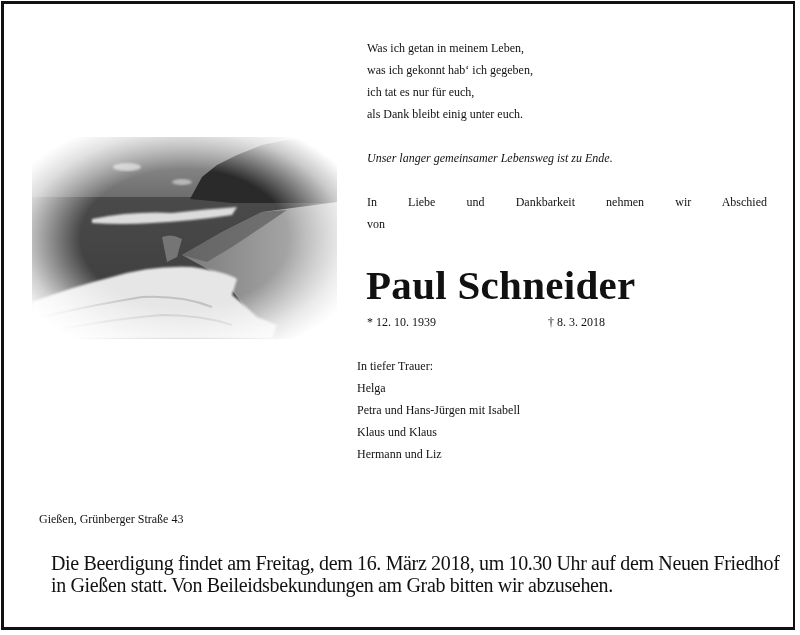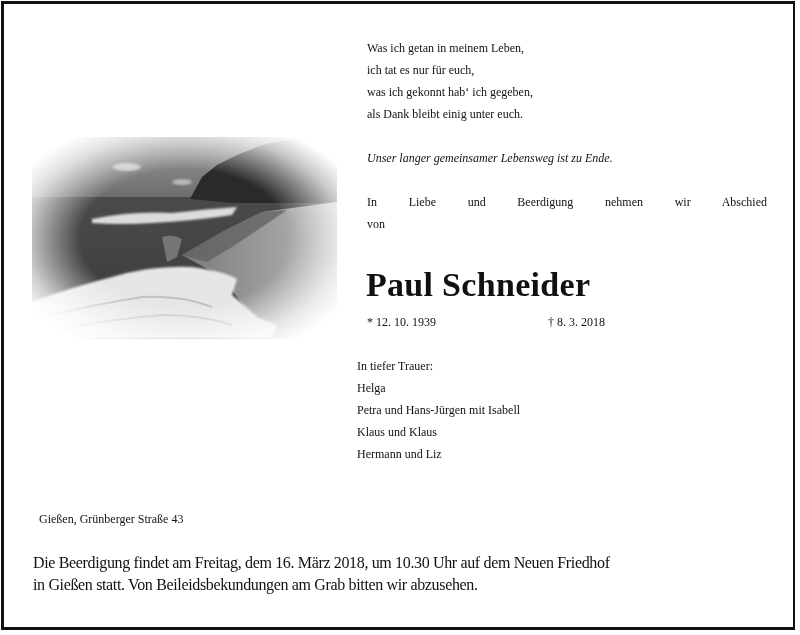"ich tat es nur für" div { order: before "was ich gekonnt hab‘ ich" -> after "was ich gekonnt hab‘ ich" }
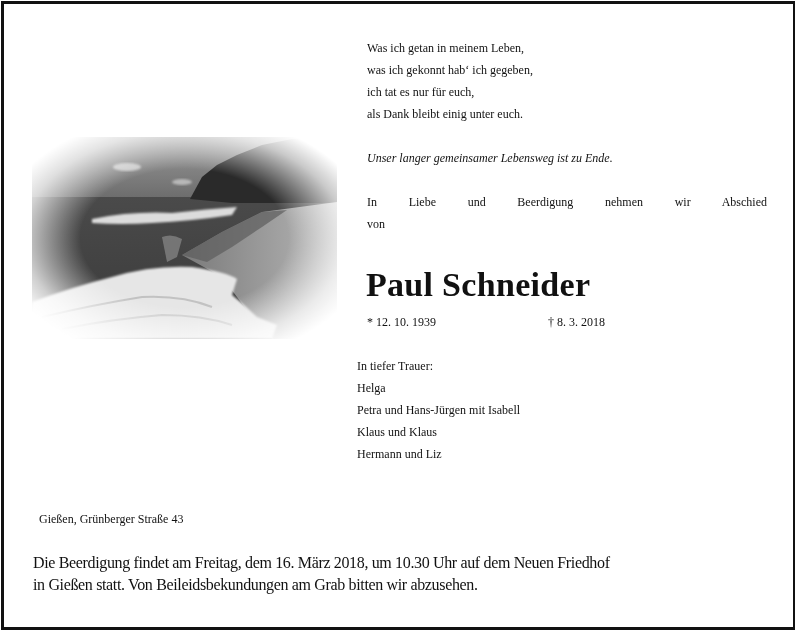"In Liebe und Beerdigung nehmen" span.justified { text: Beerdigung -> Dankbarkeit }
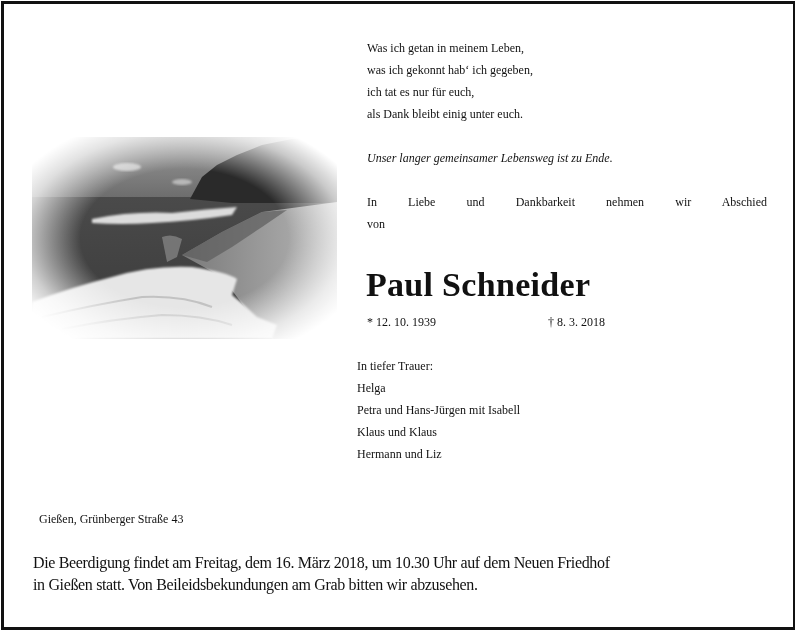"Paul Schneider" .name { font-size: 34px -> 41px }
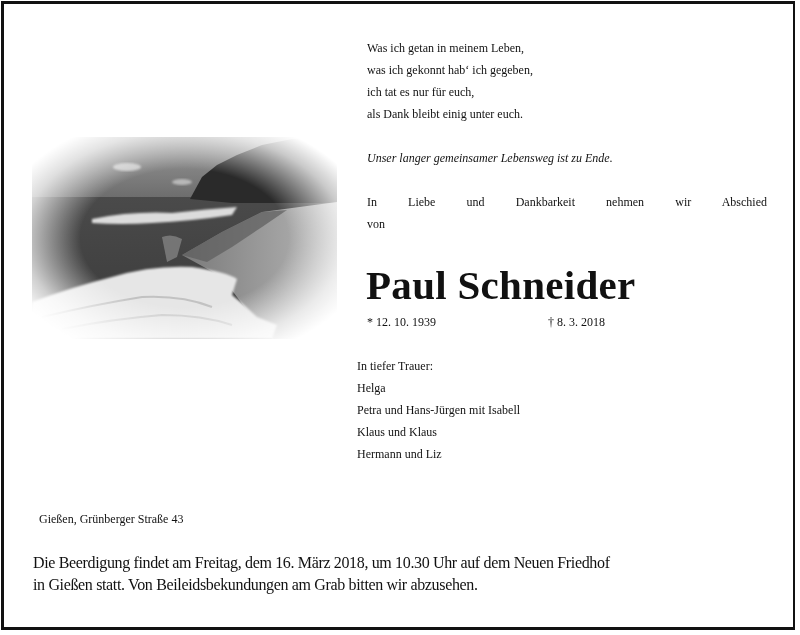"Die Beerdigung findet am Freitag," .funeral { font-size: 16px -> 20px; left: 33px -> 51px }
